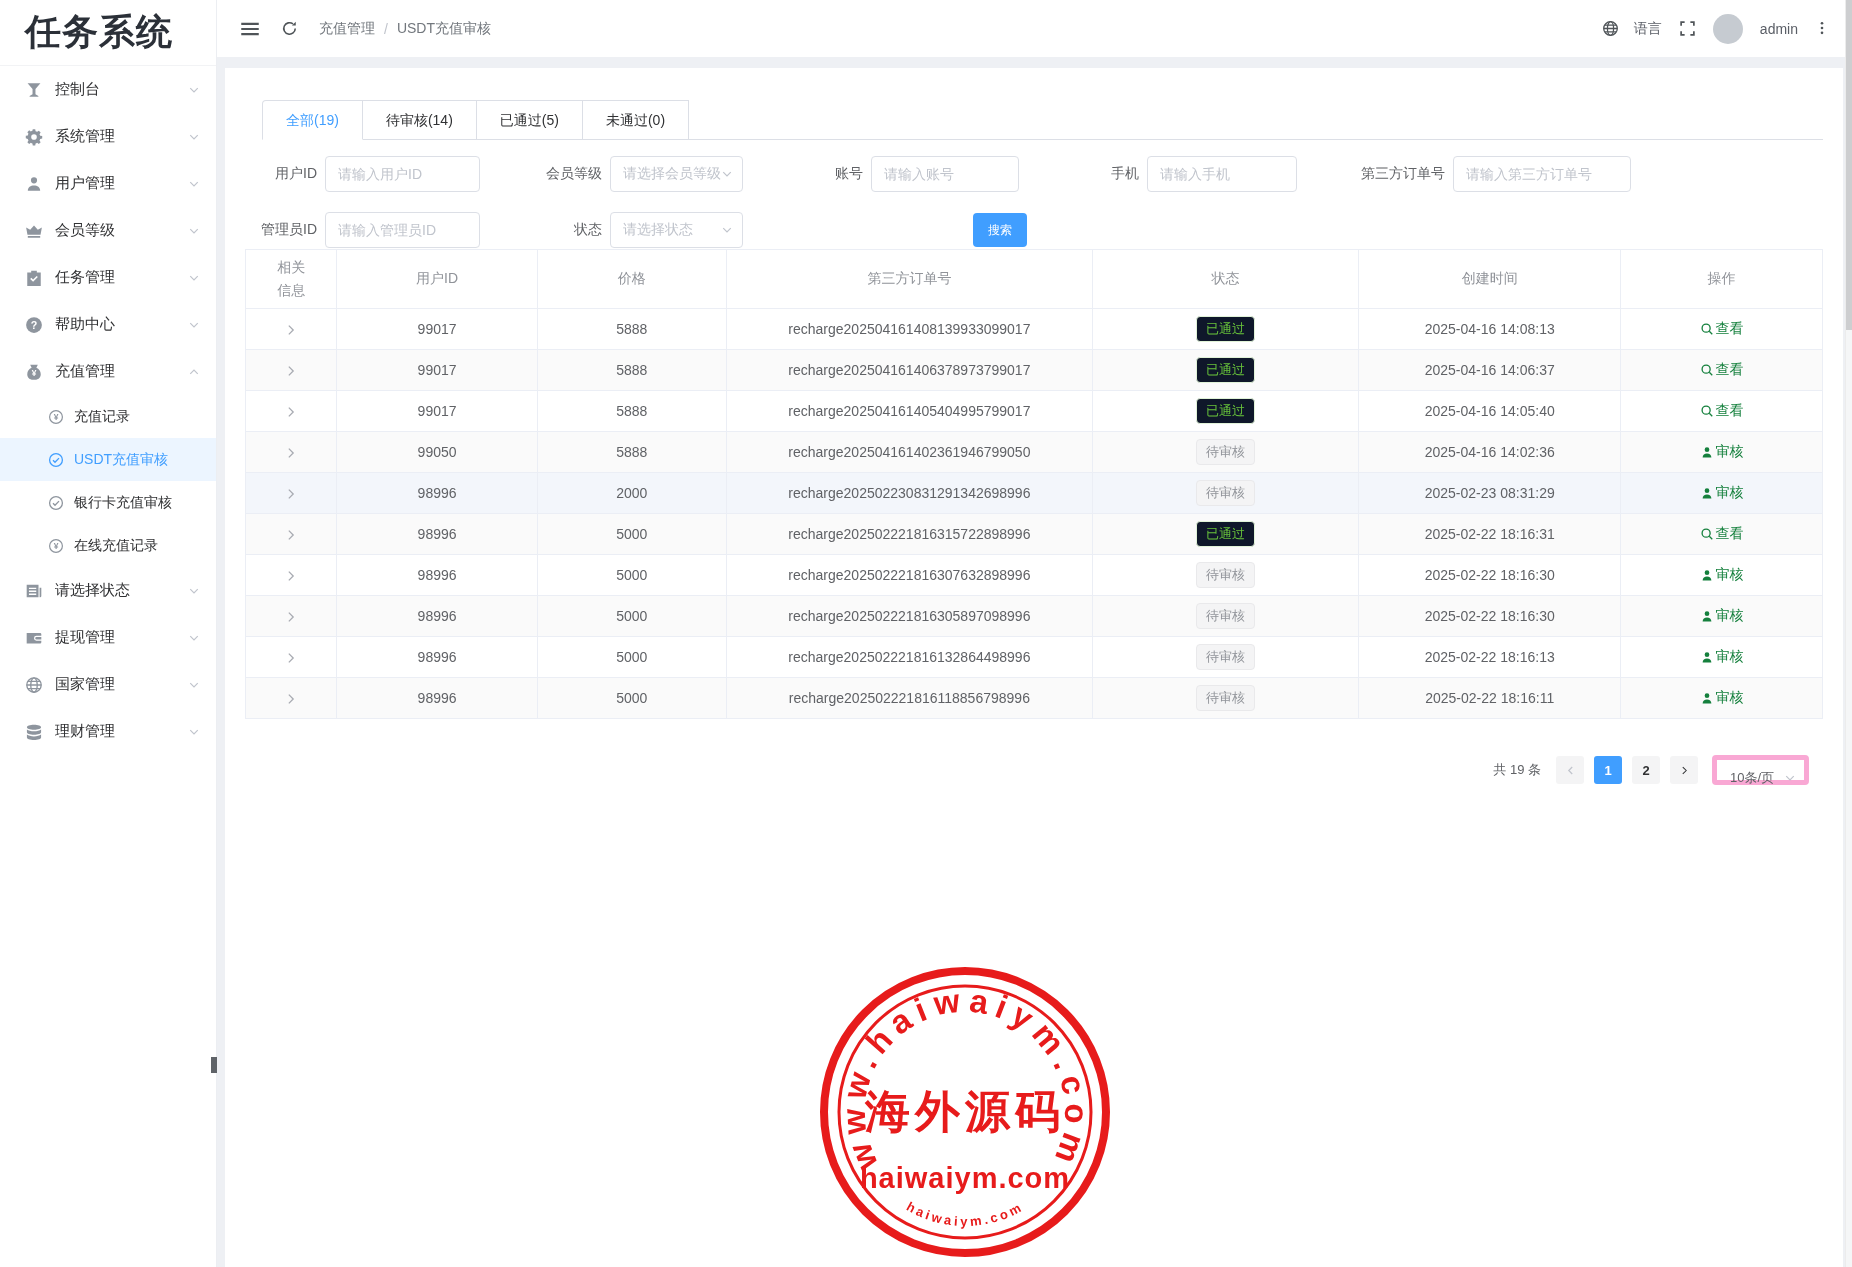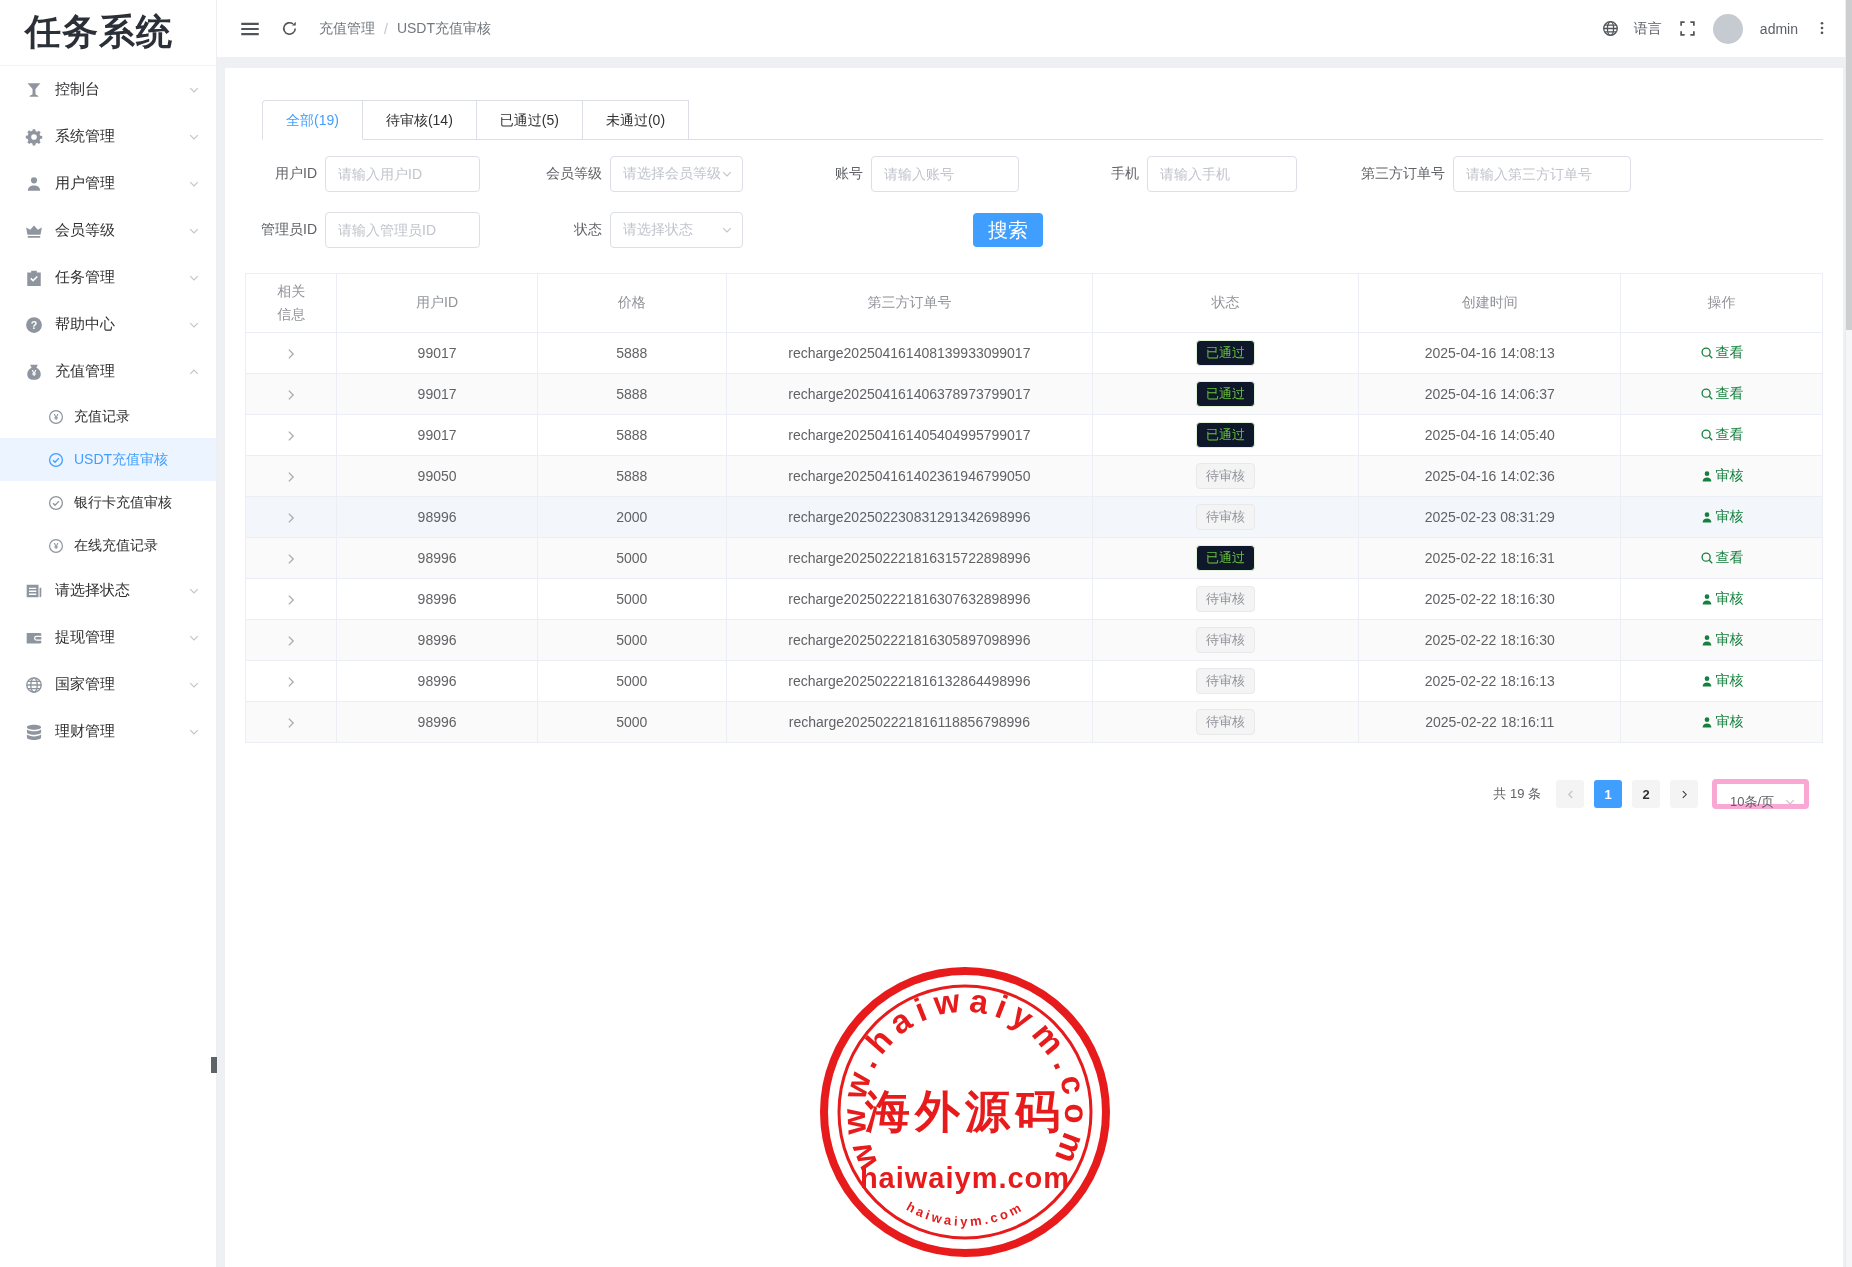"搜索" .btn-search { font-size: 20px -> 12px }
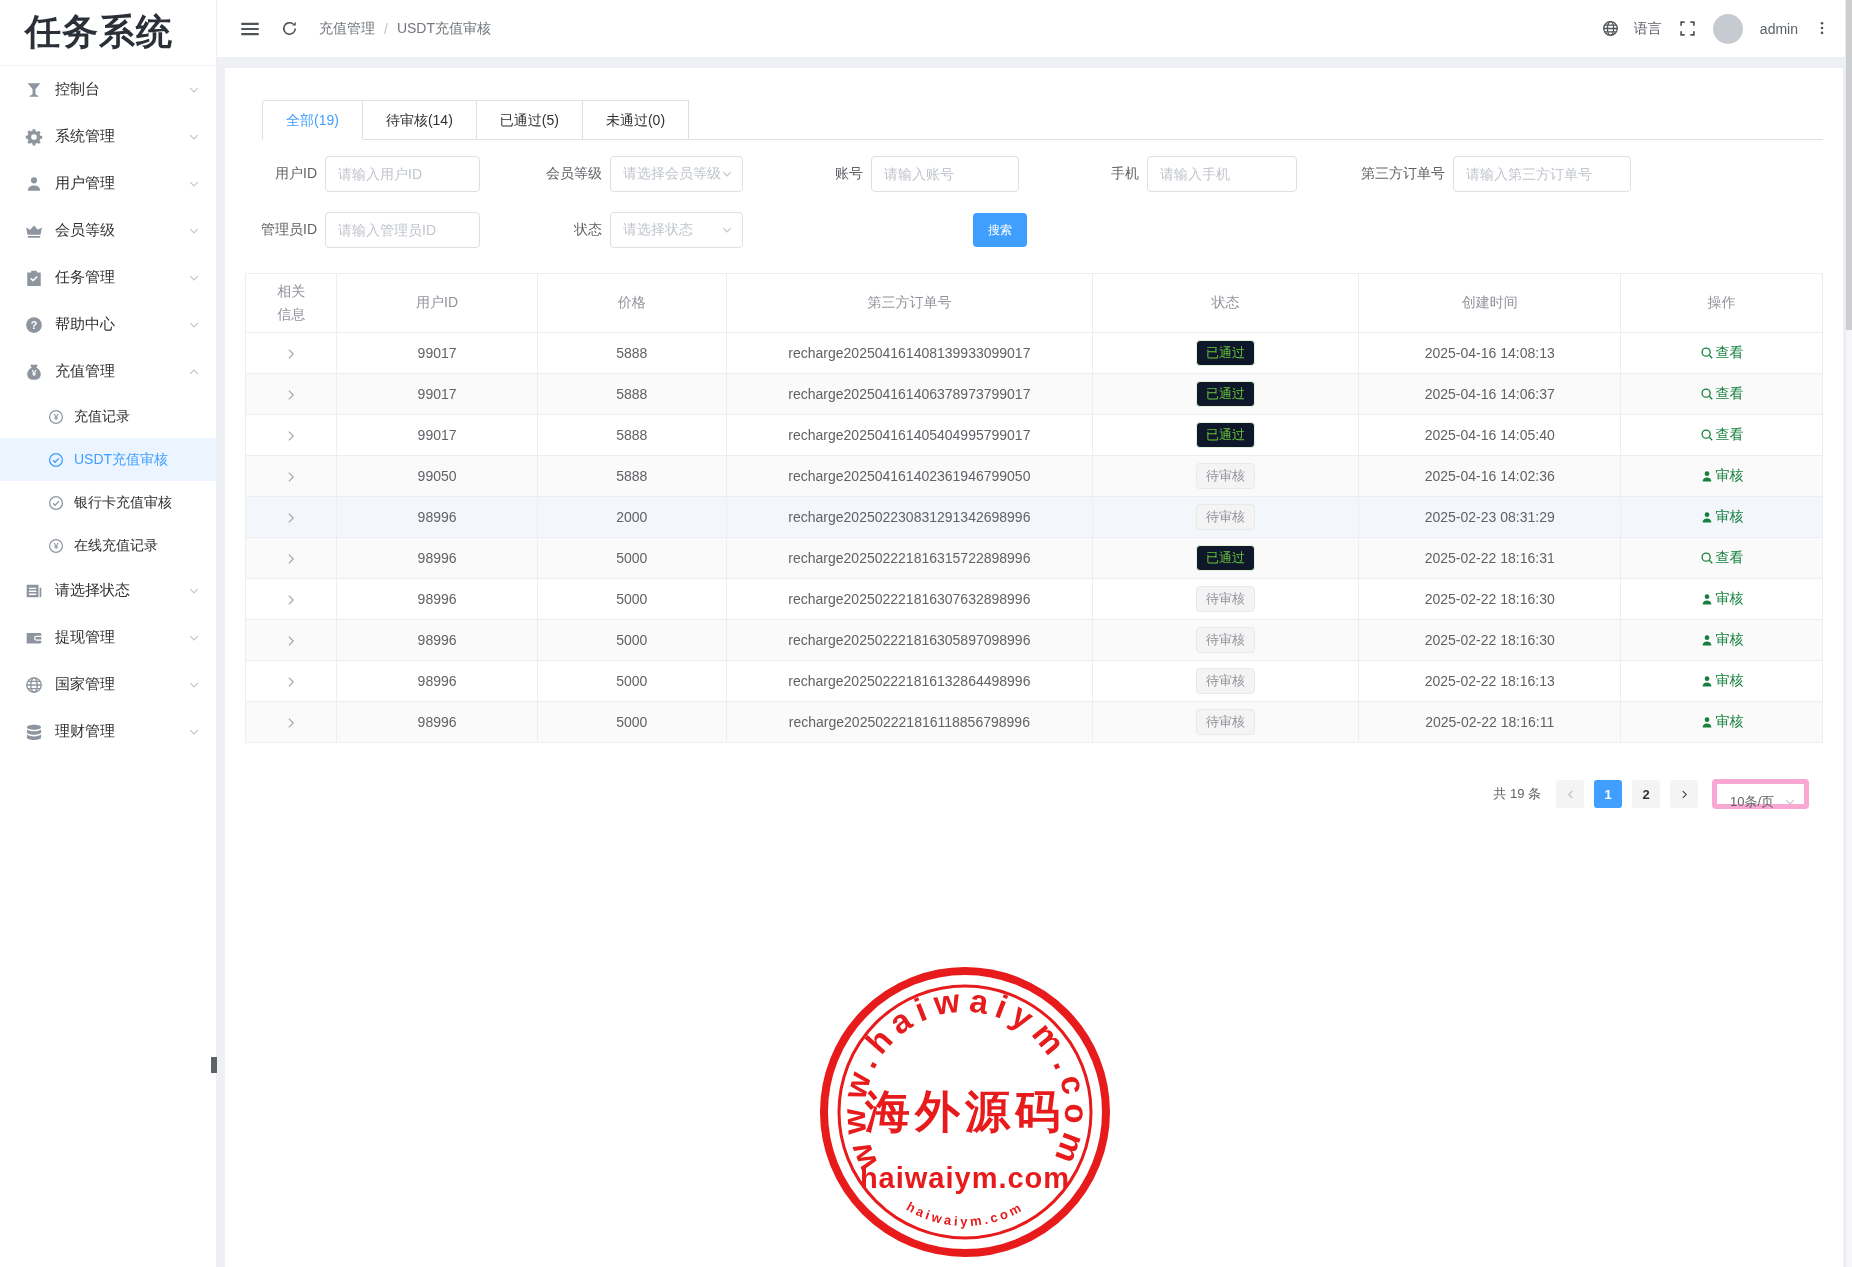"相关信息" .grid { margin-top: 24px -> none }
